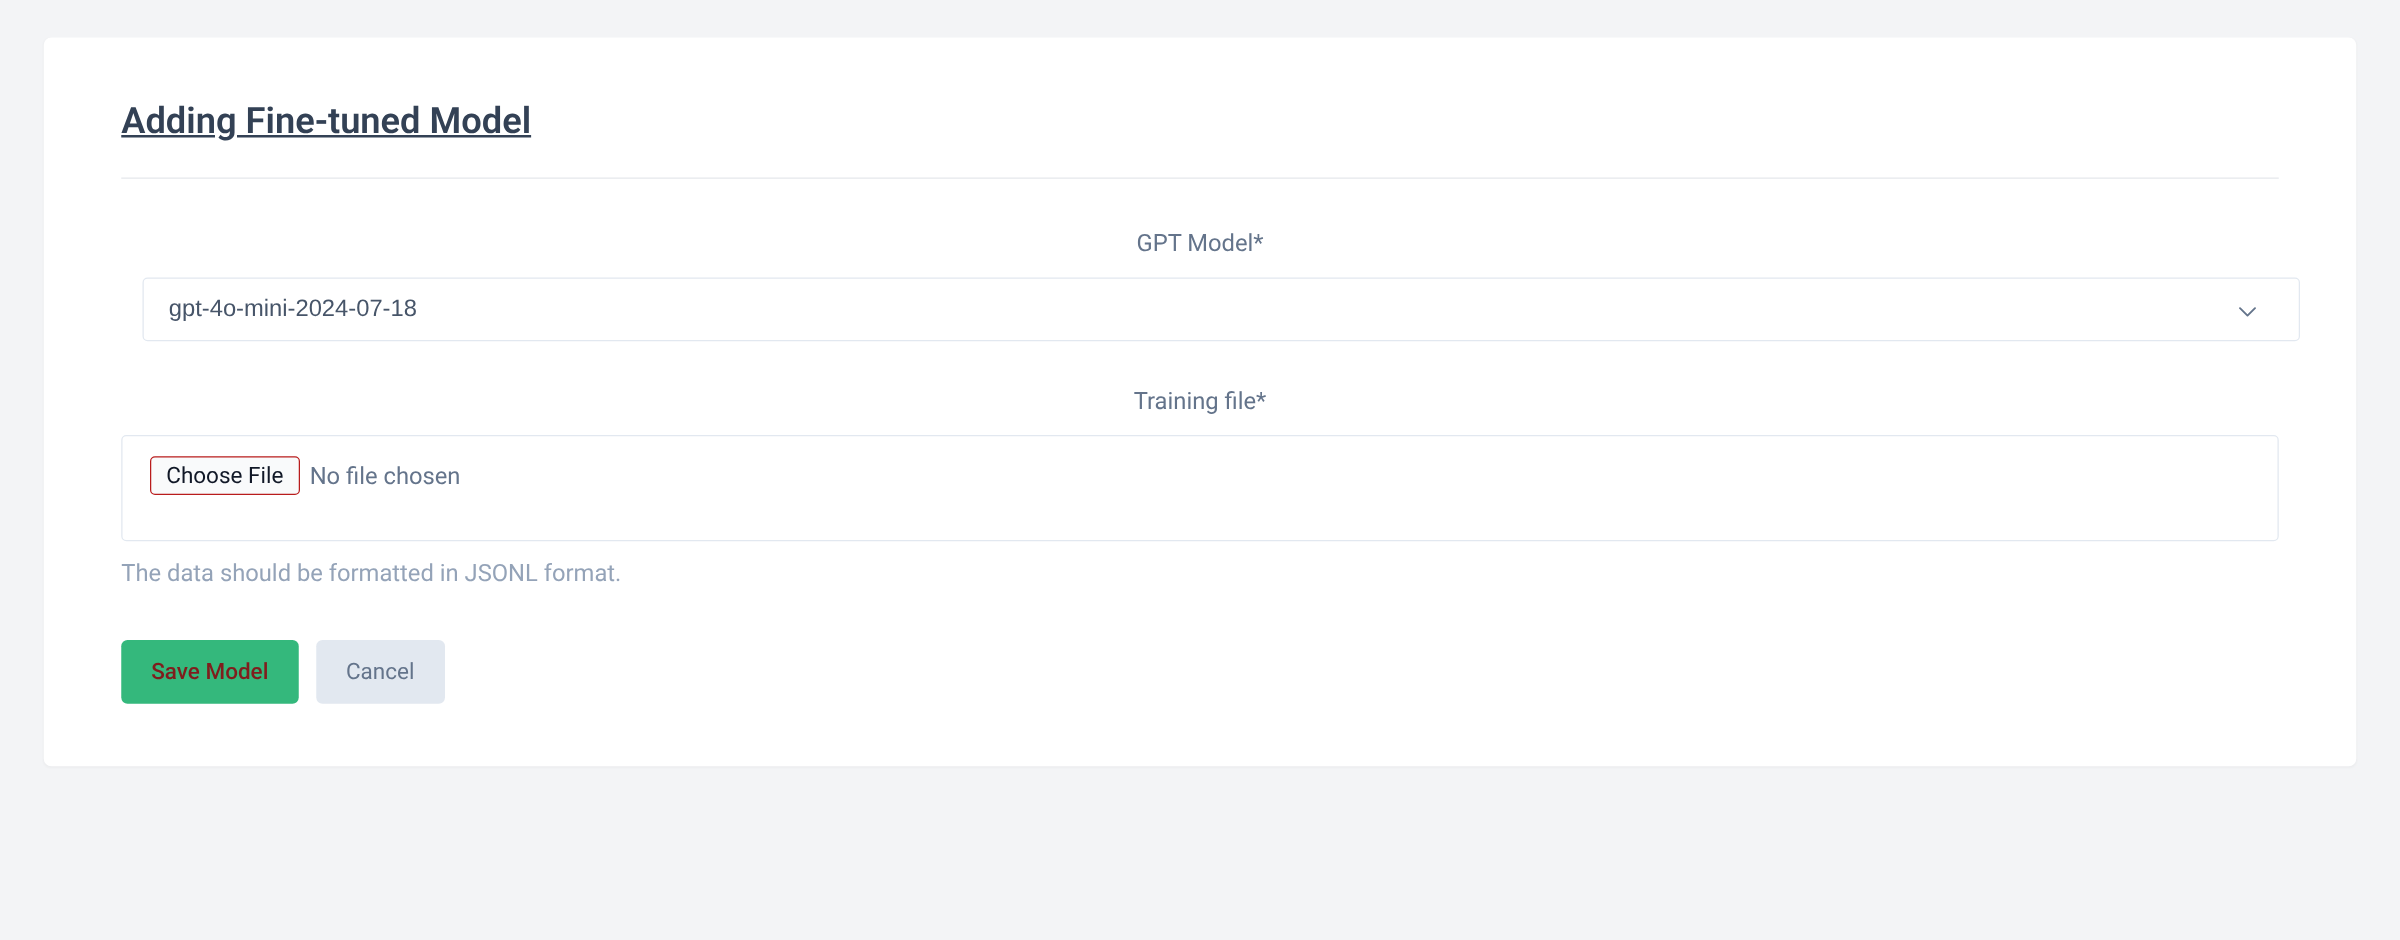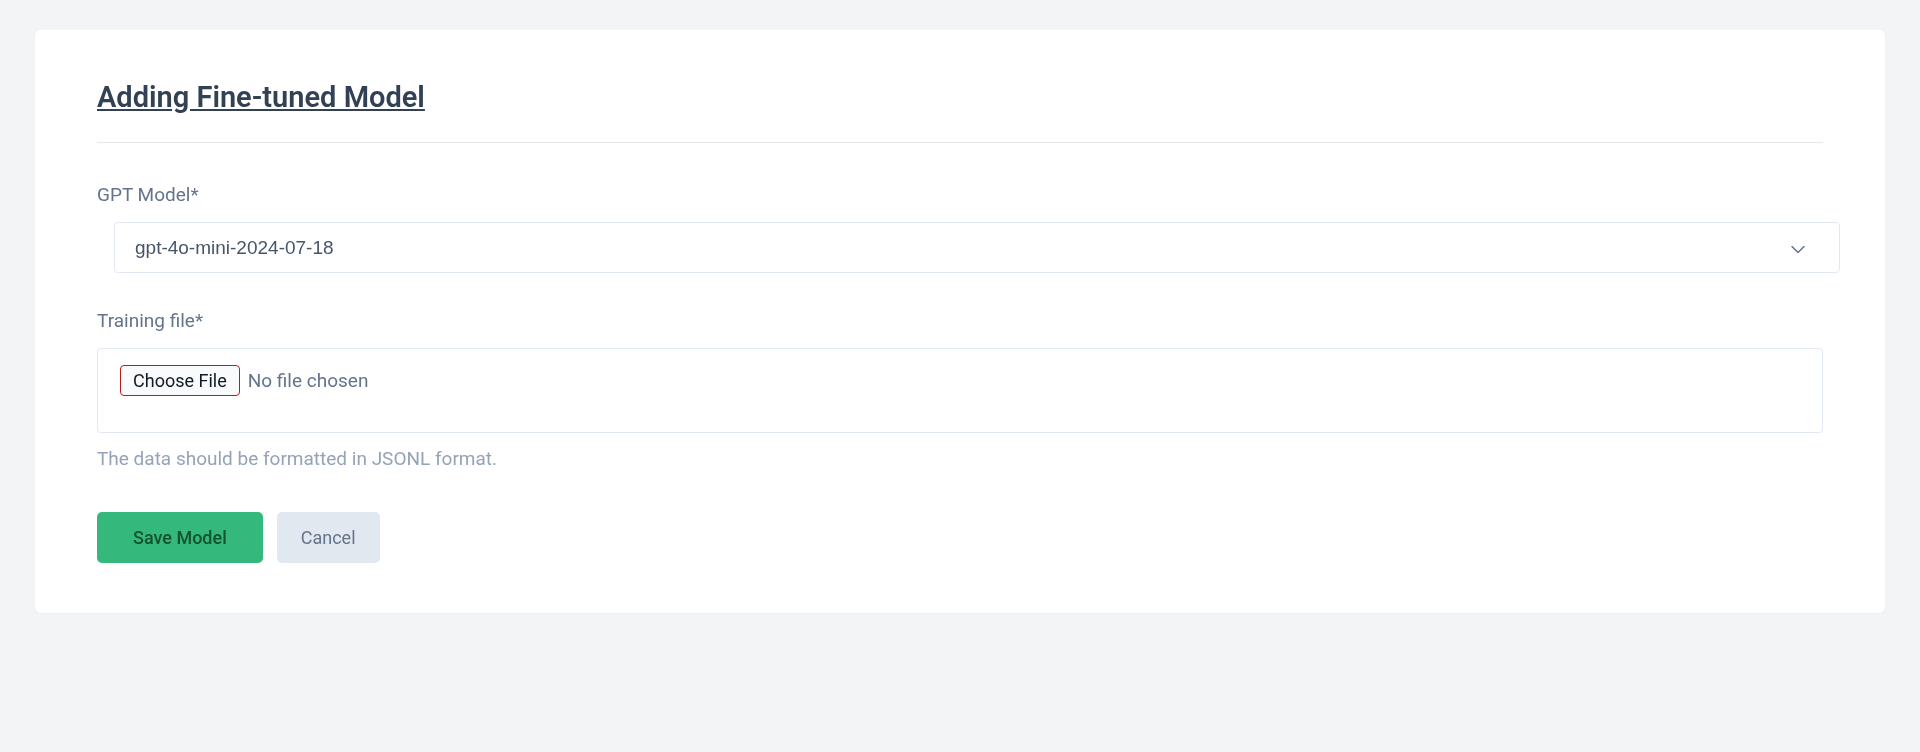"GPT Model*" .form-label { text-align: none -> center }
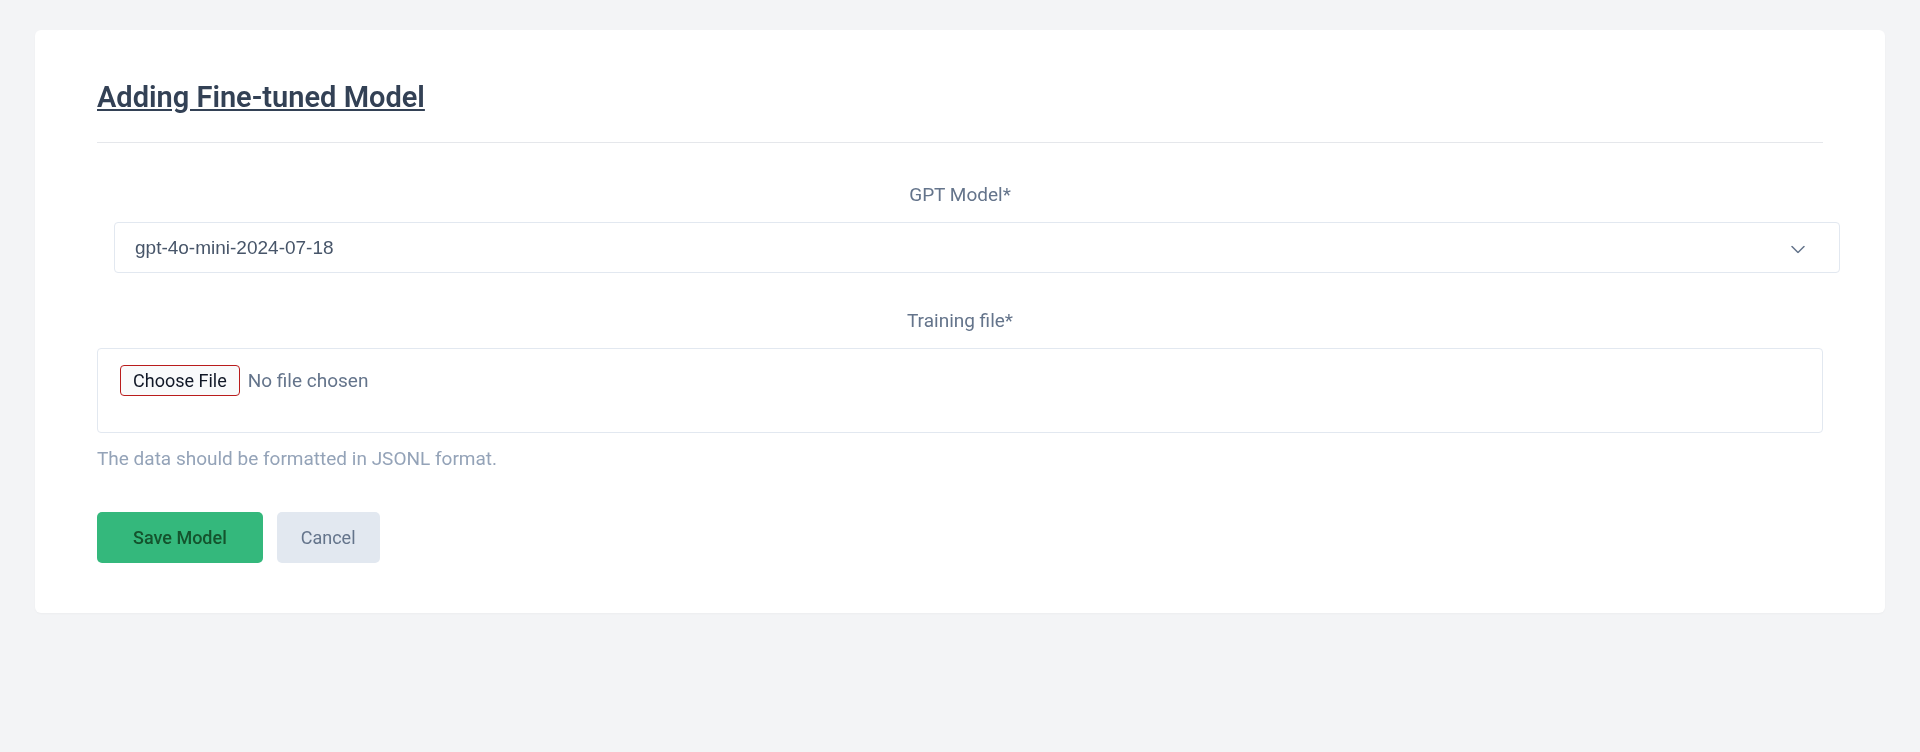"Save Model" .btn-primary { color: #14532d -> #7f1d1d; padding: 15px 36px -> 15px 24px }
